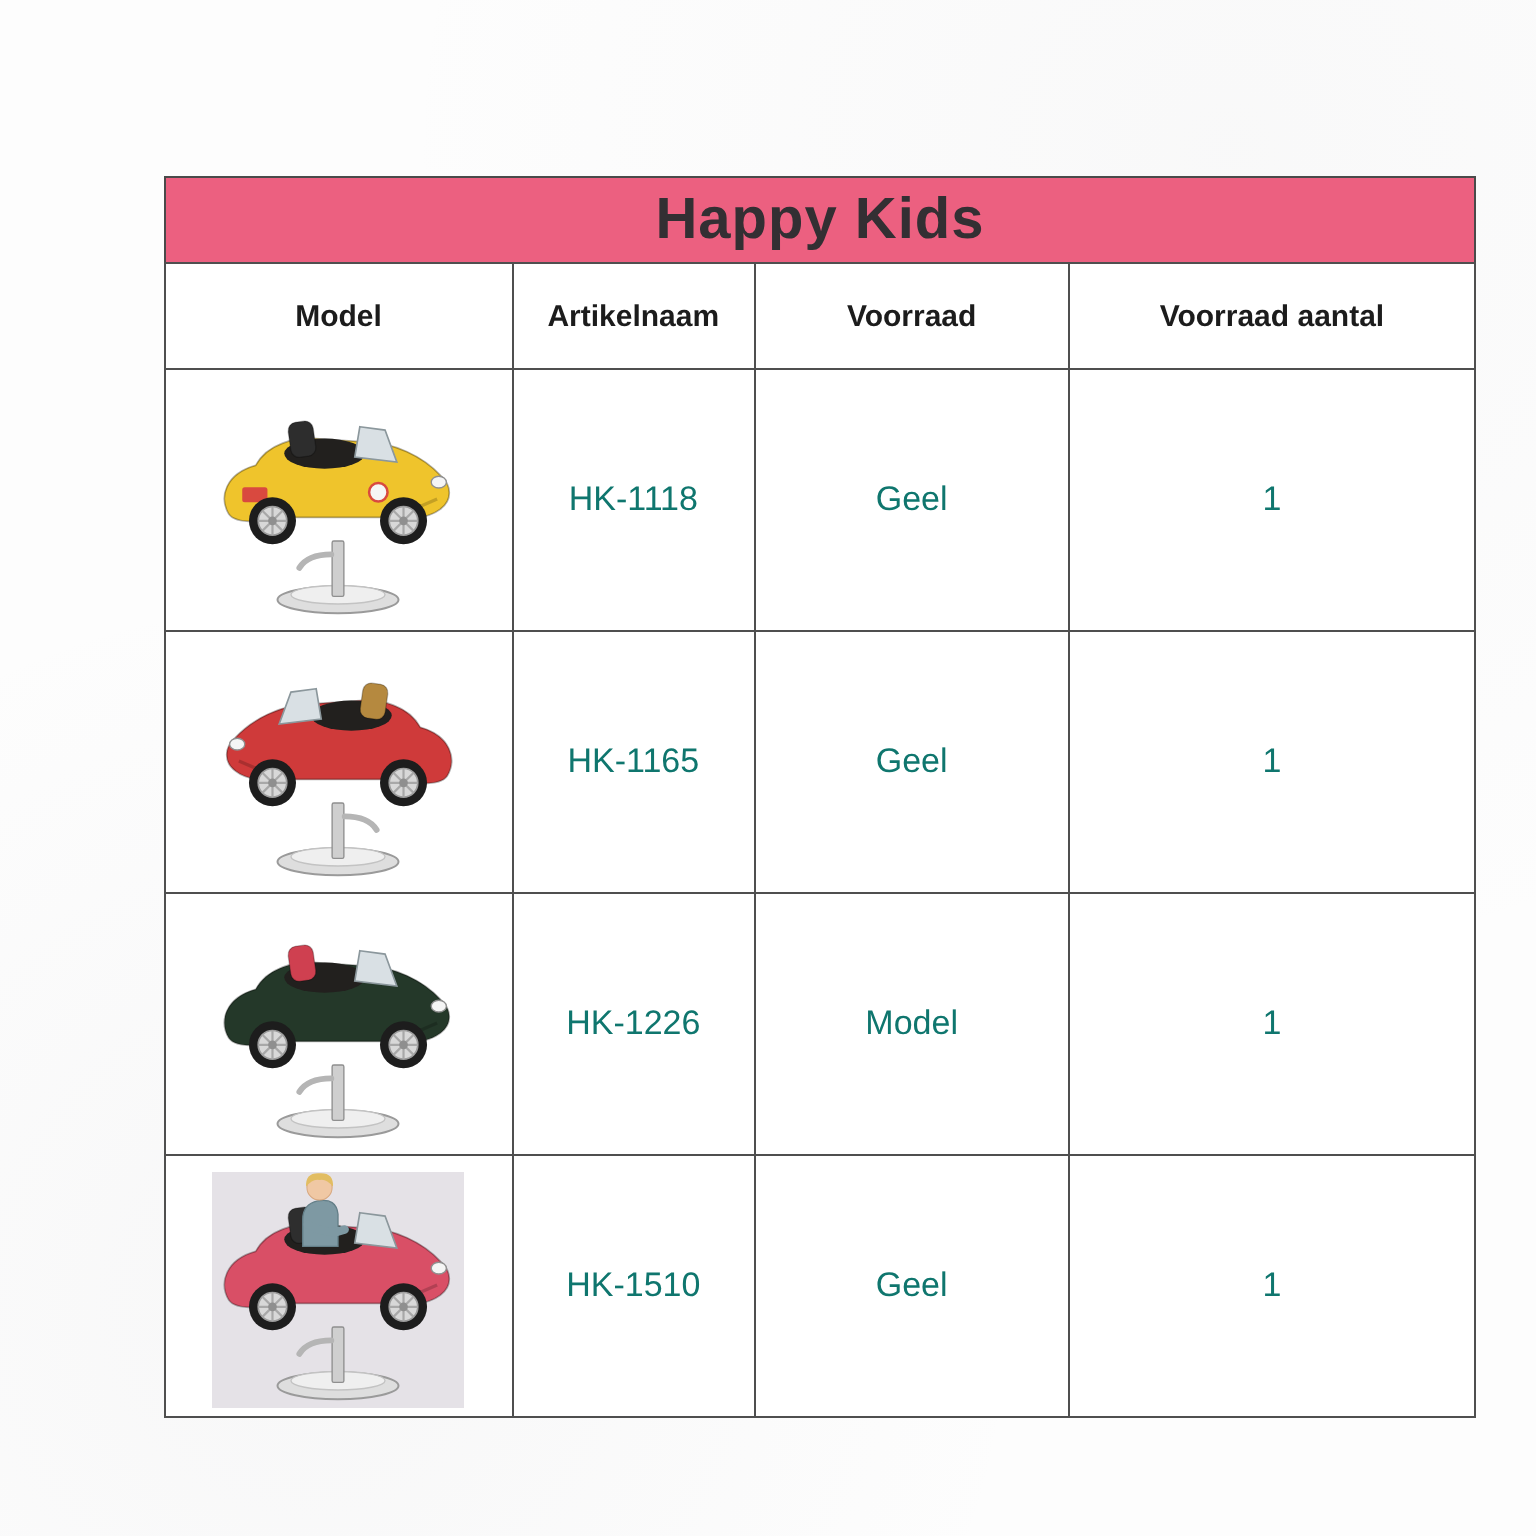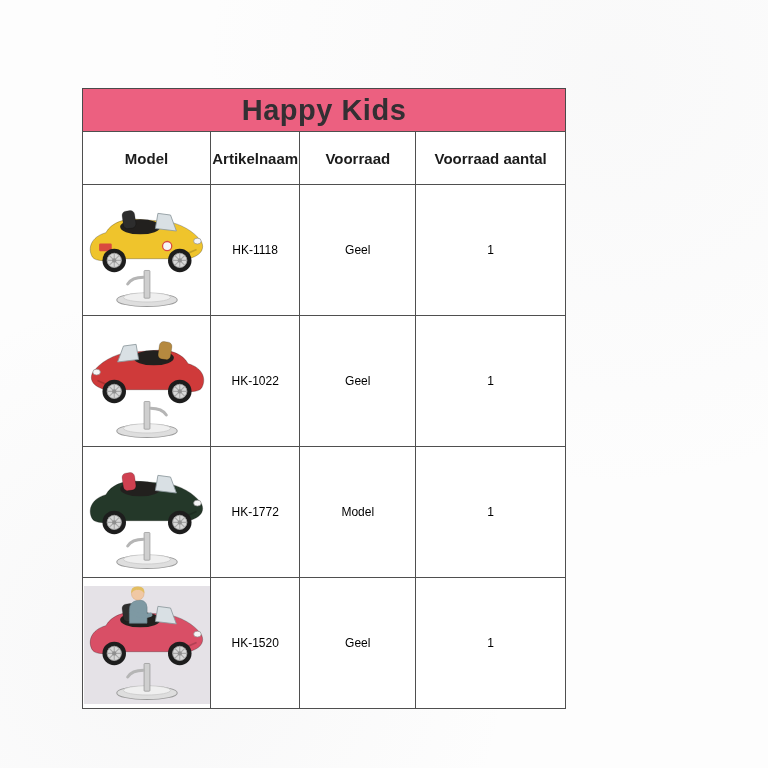"Happy Kids" .htable { width: 484px -> 656px }
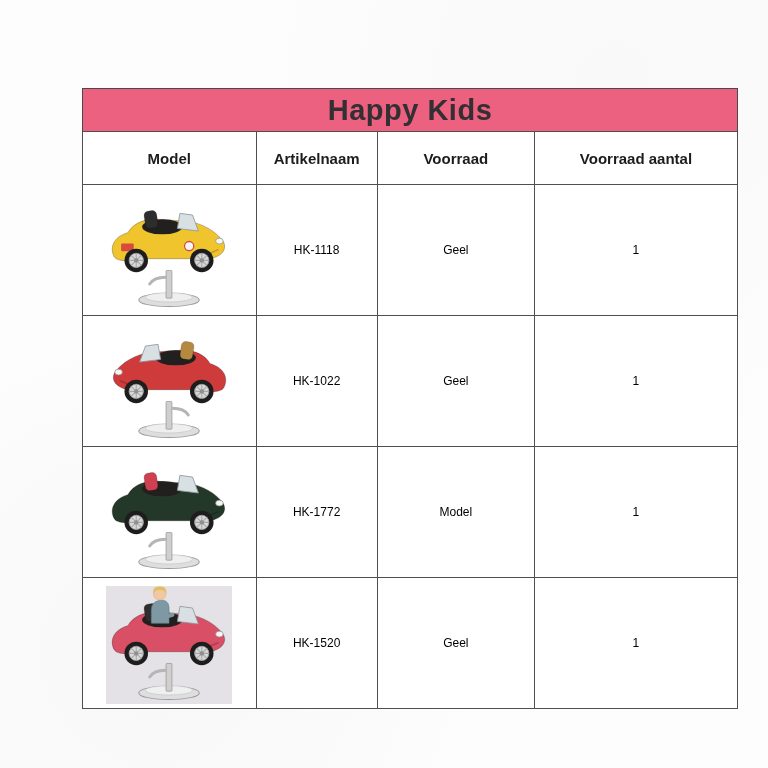"HK-1118" table.catalog tbody td { color: #000000 -> #0f766e; font-size: 12px -> 17px }
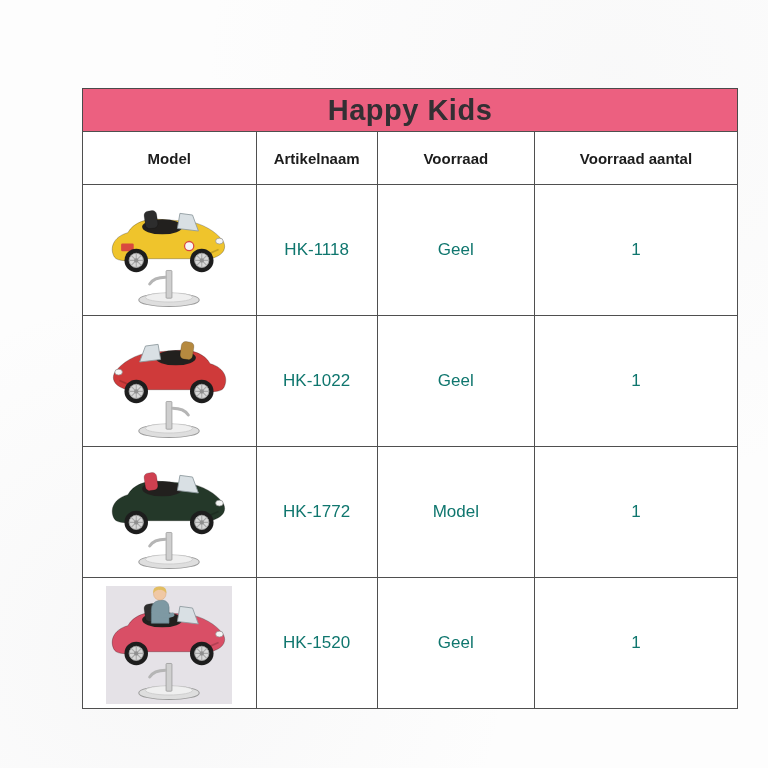"HK-1022" td { text: HK-1022 -> HK-1165 }
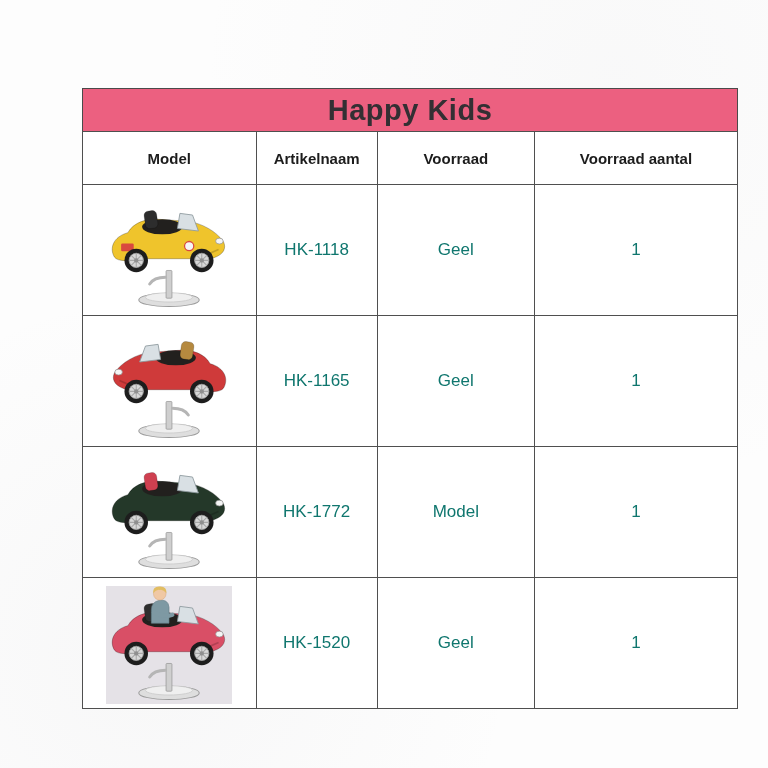"HK-1772" td { text: HK-1772 -> HK-1226 }
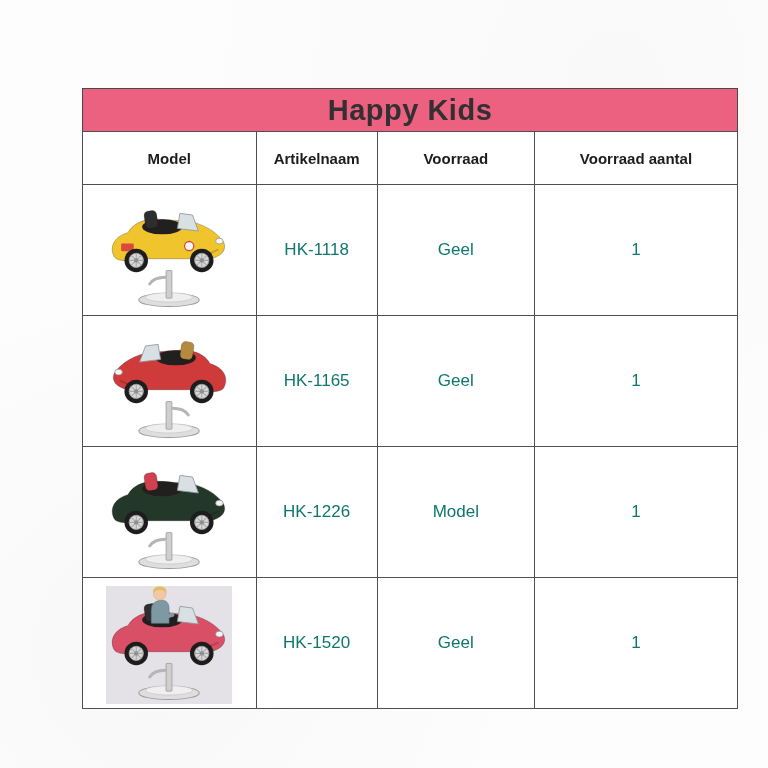"HK-1520" td { text: HK-1520 -> HK-1510 }
